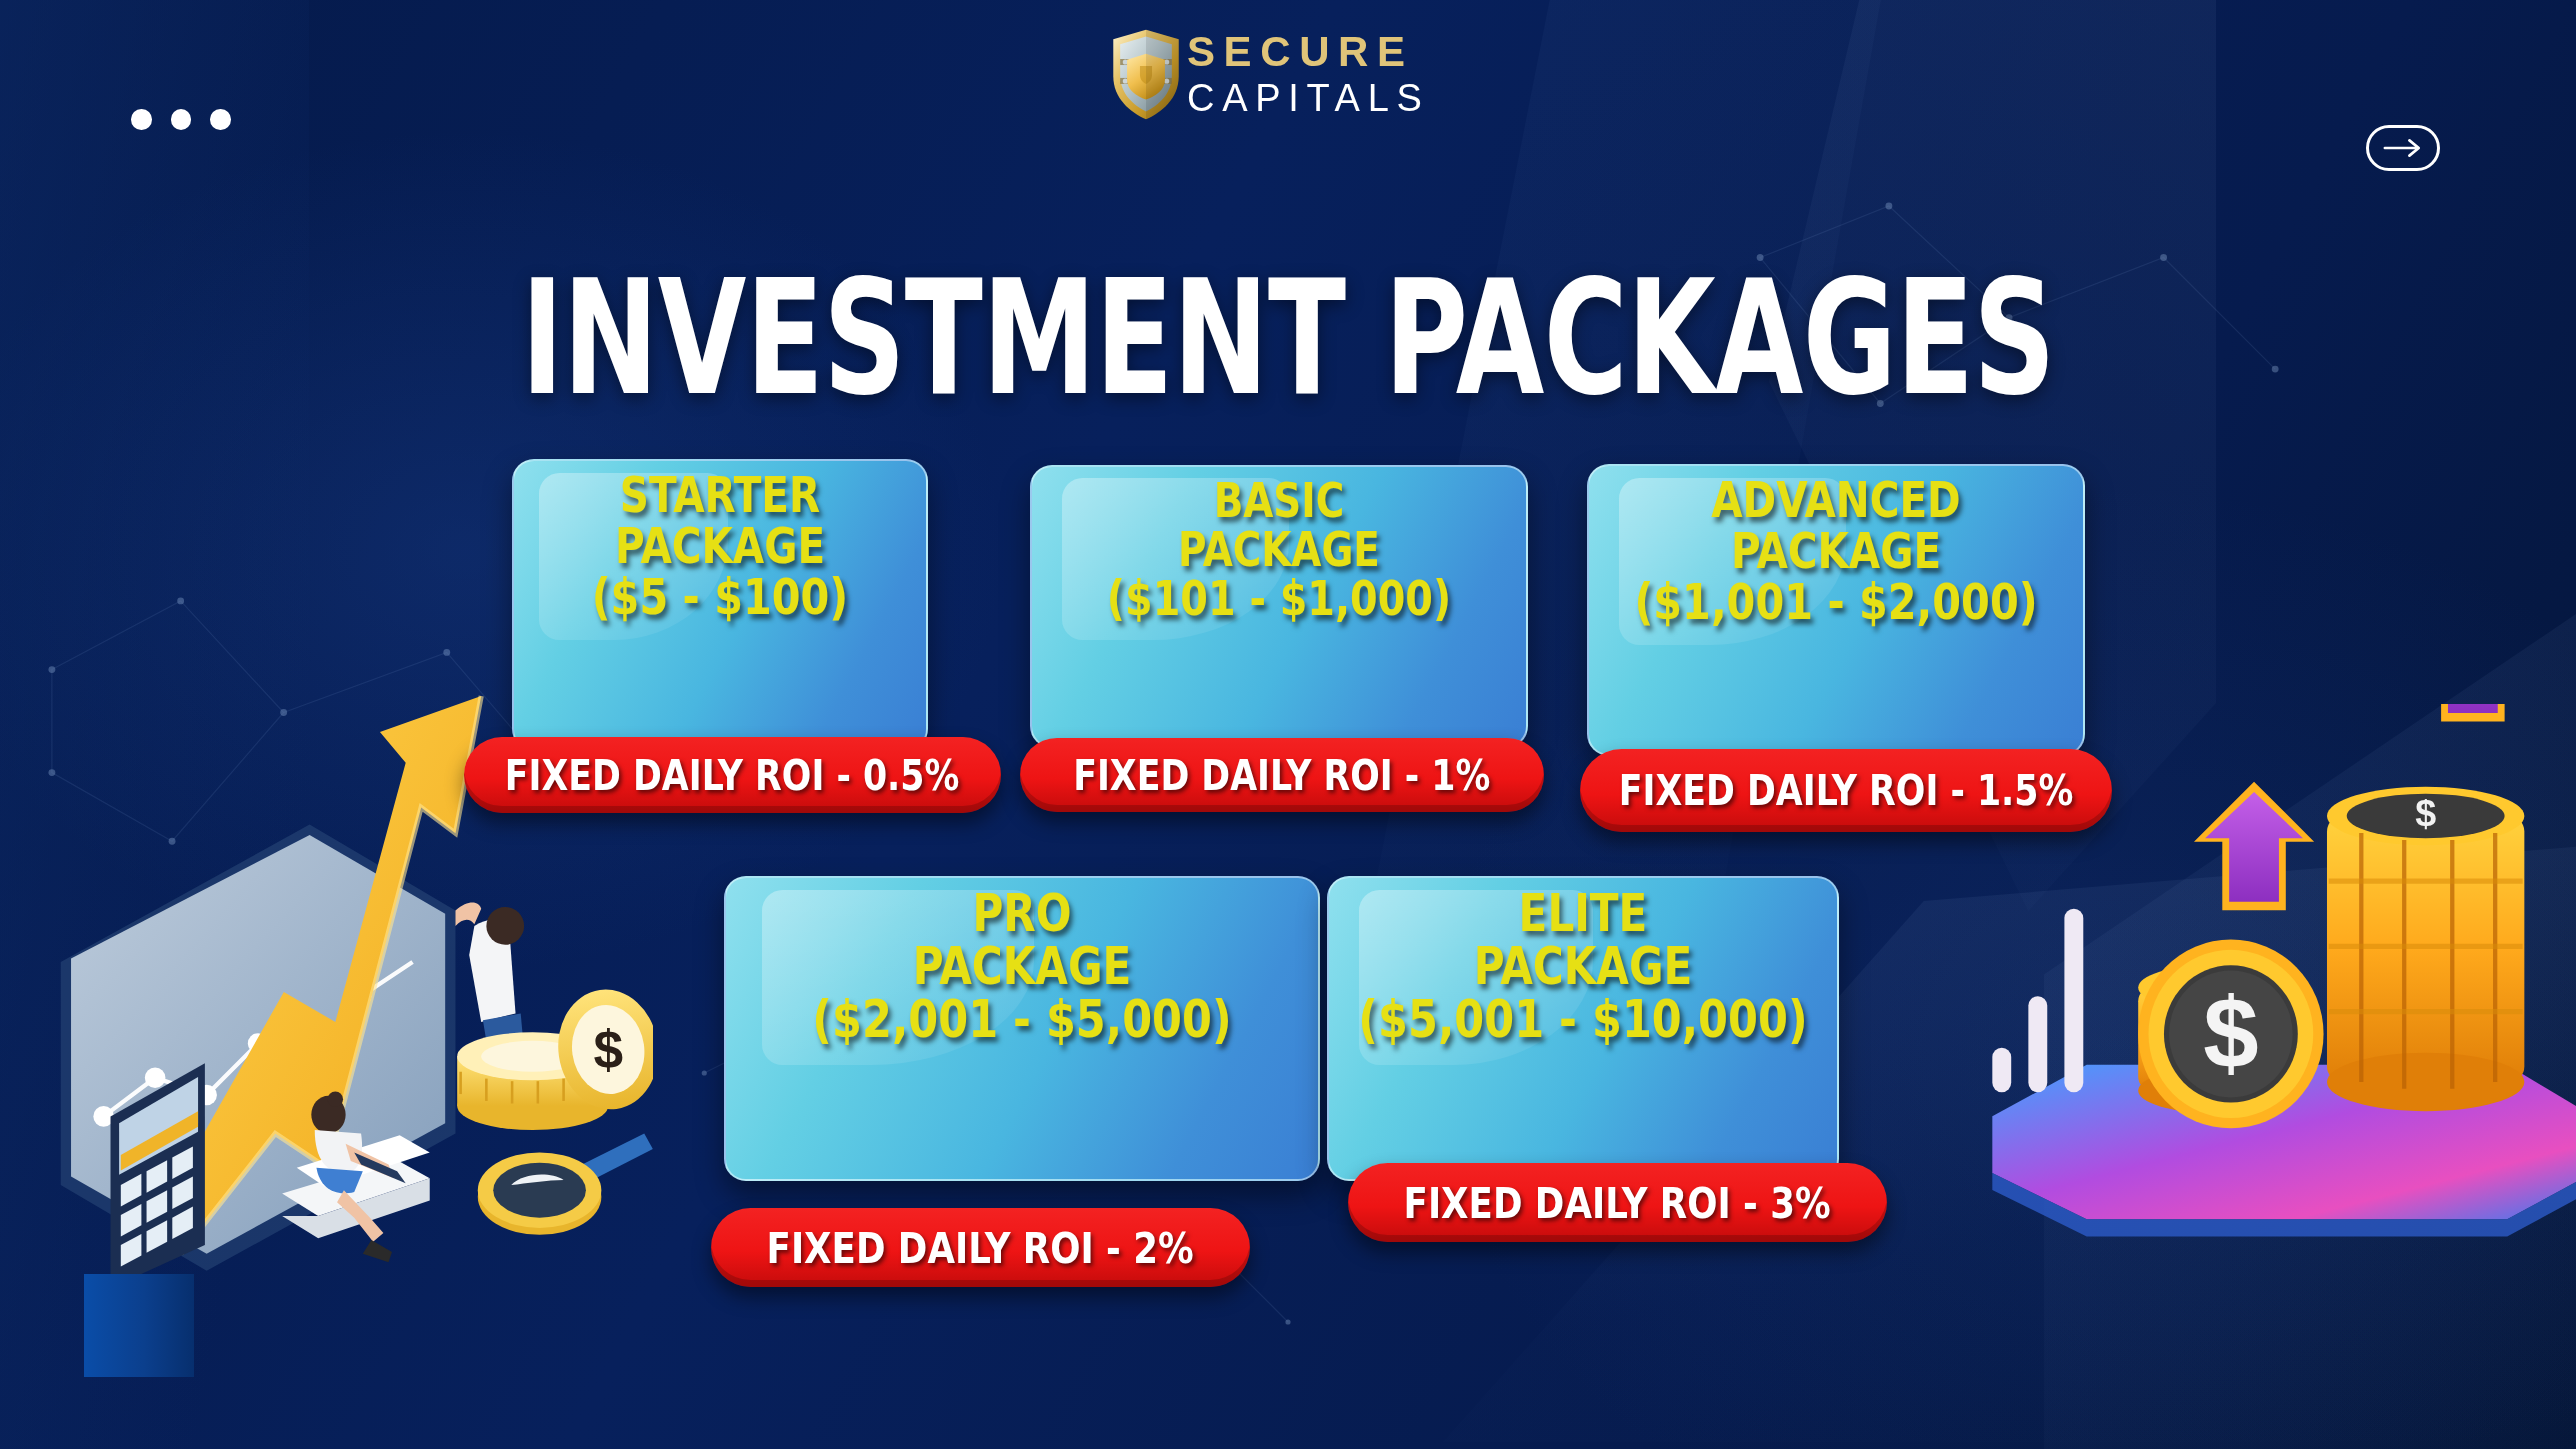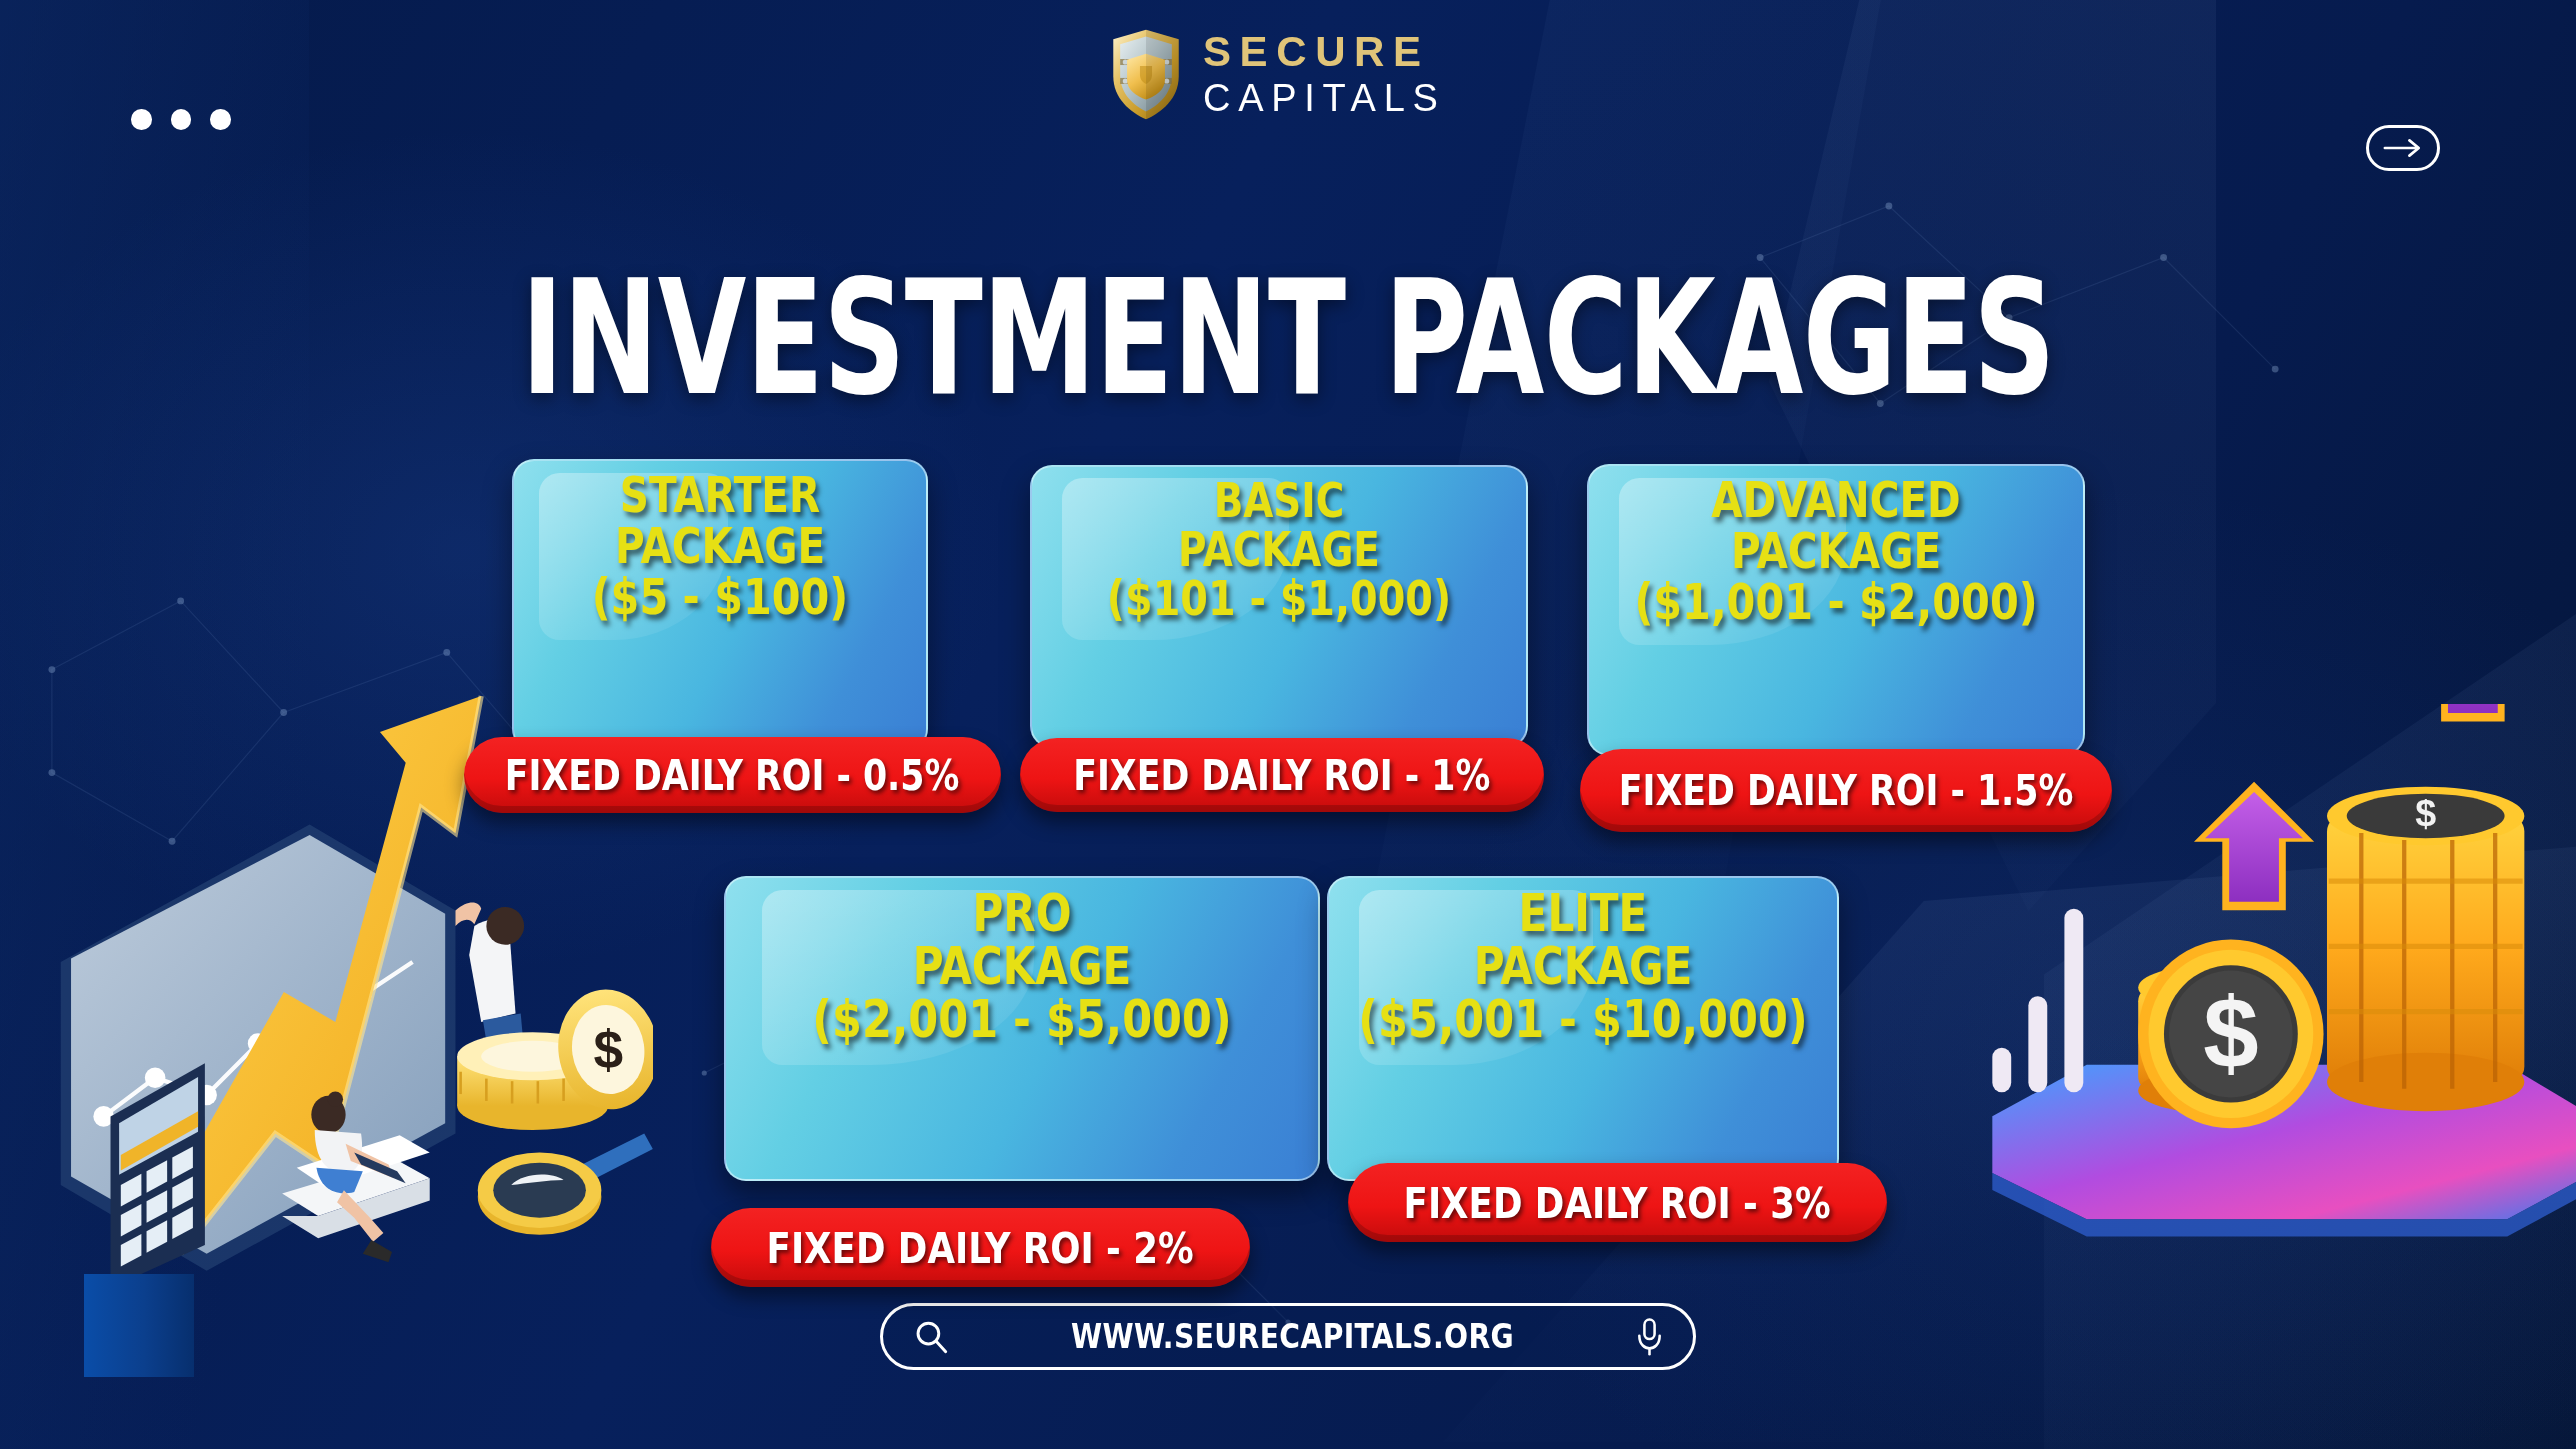"SECURE" .logo { gap: 19px -> 3px }
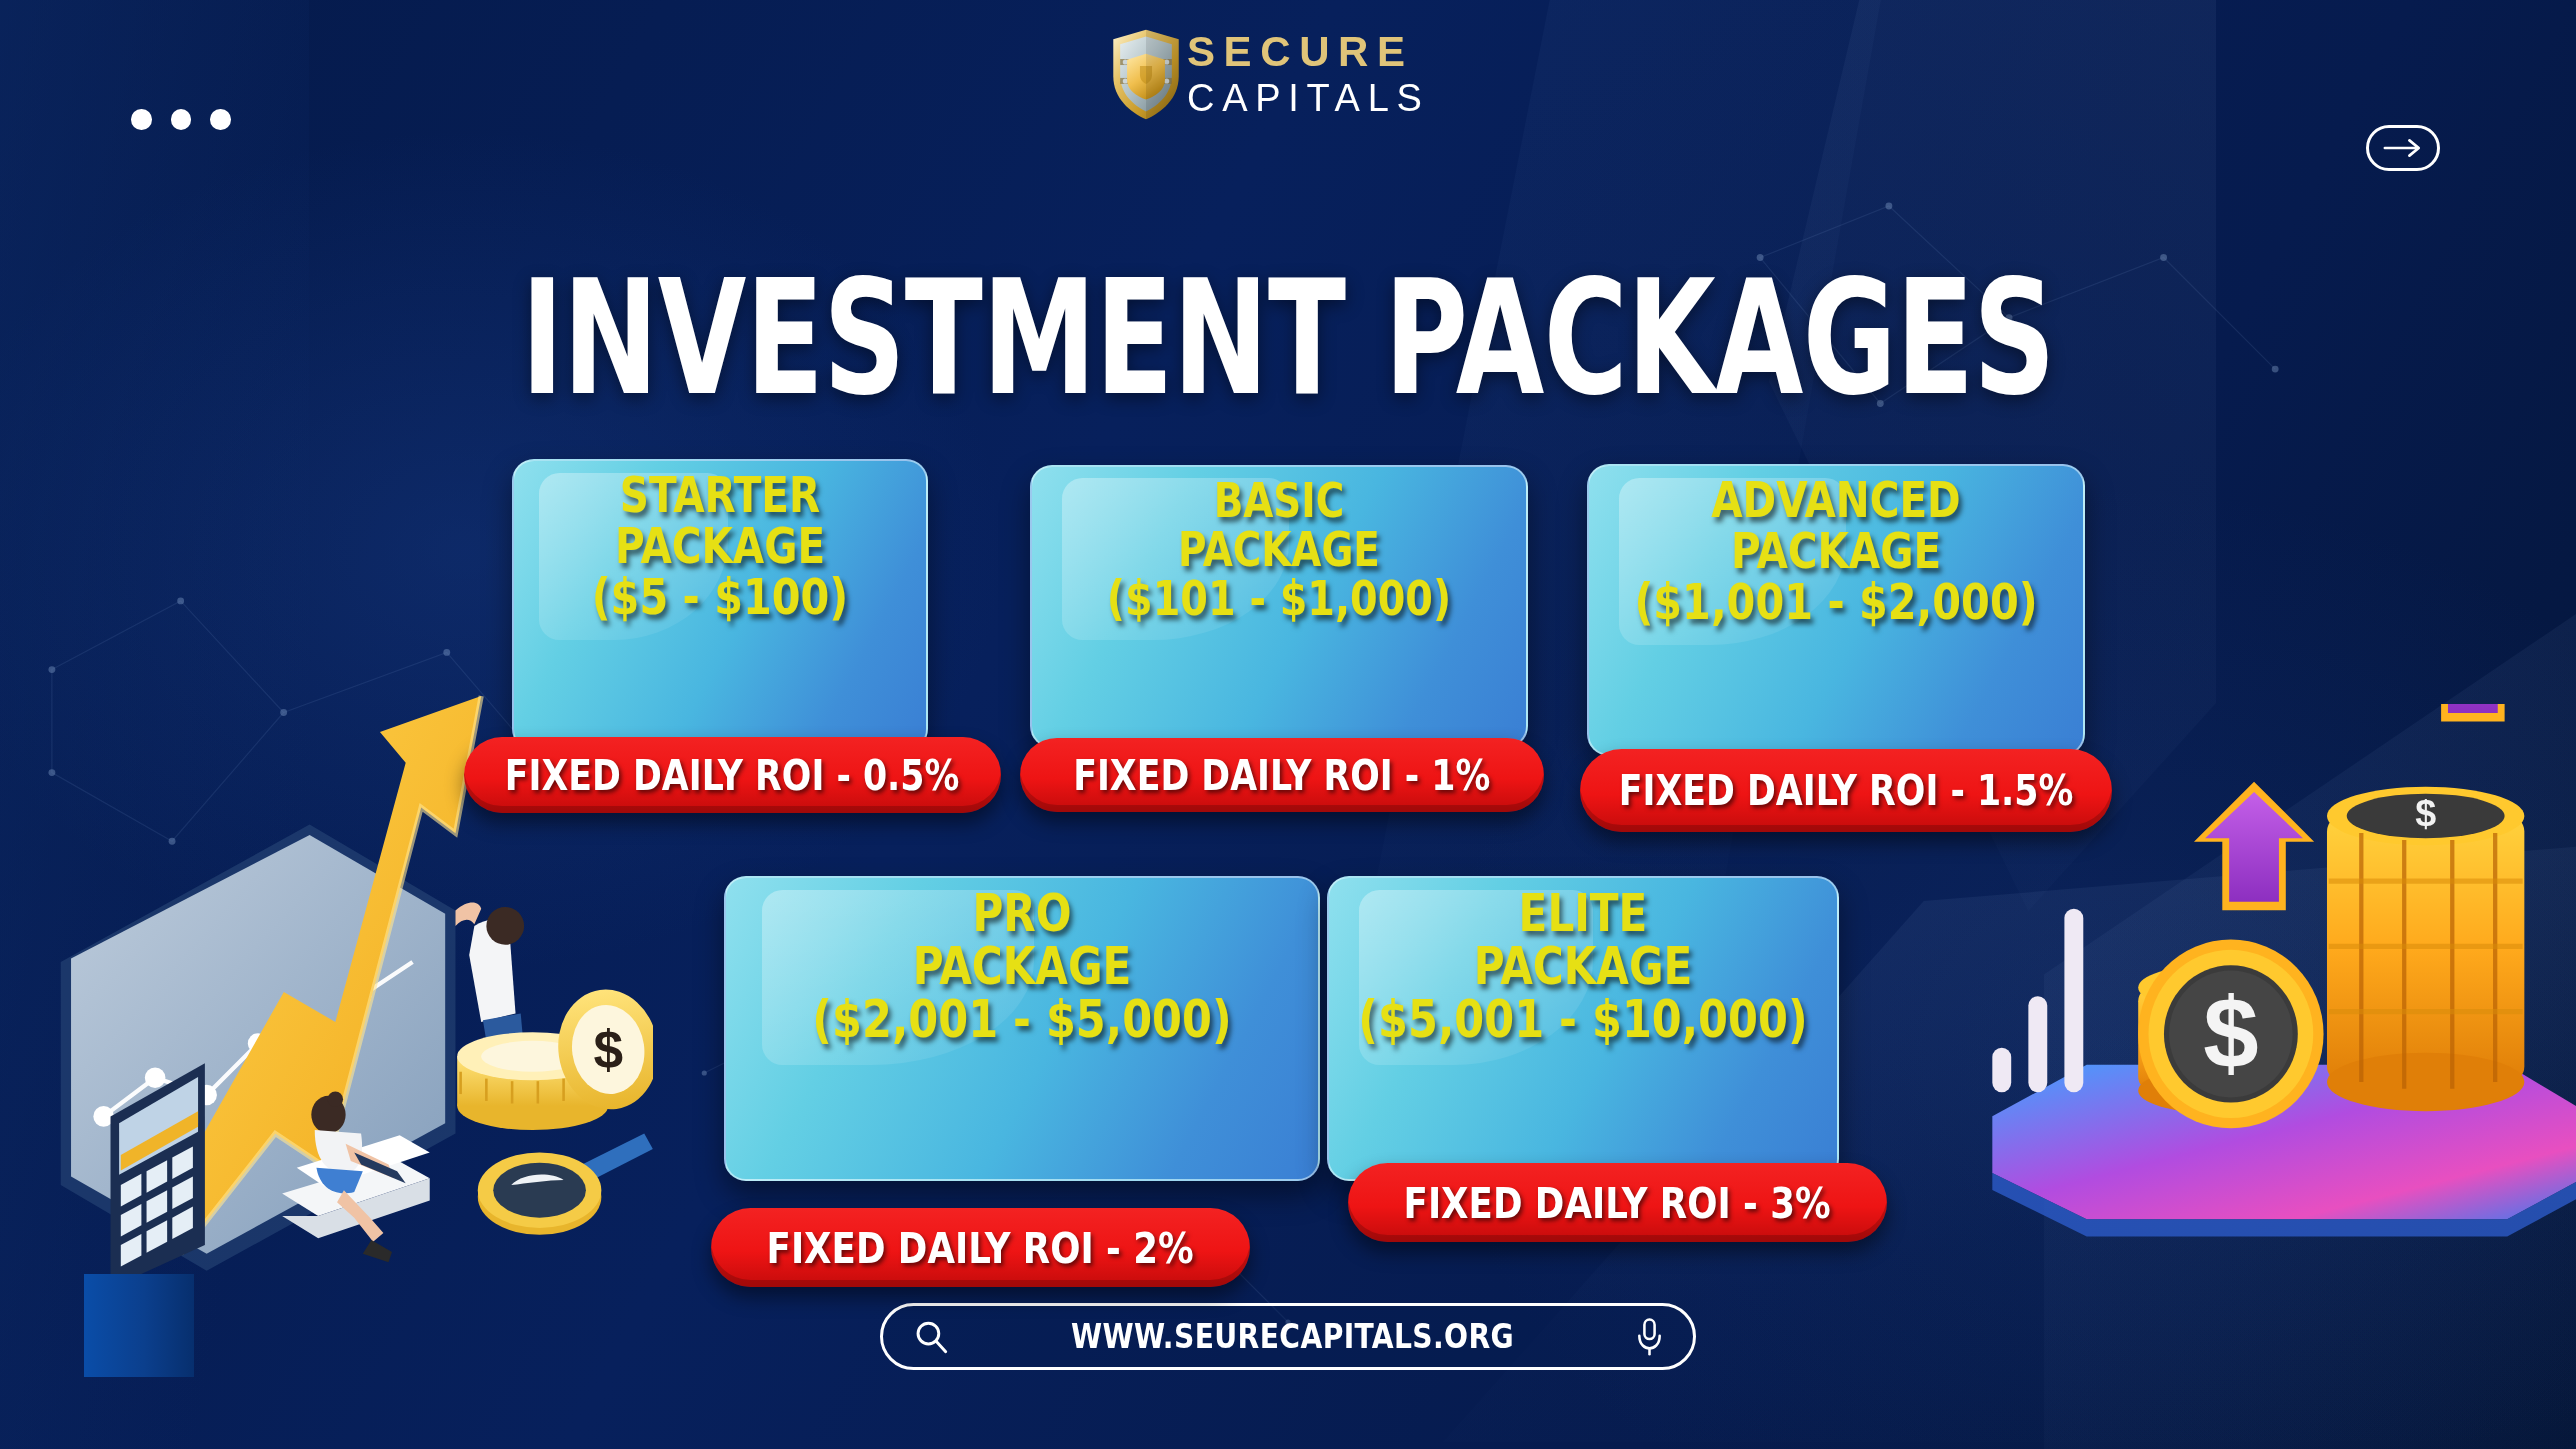"WWW.SEURECAPITALS.ORG" div.searchbar { html: <div> <svg> <circle></circle> <line></line> </svg> <div>WWW.SEURECAPITALS.ORG</div> <svg> <rect></rect> <path></path> <line></line> </svg> </div> -> none }
